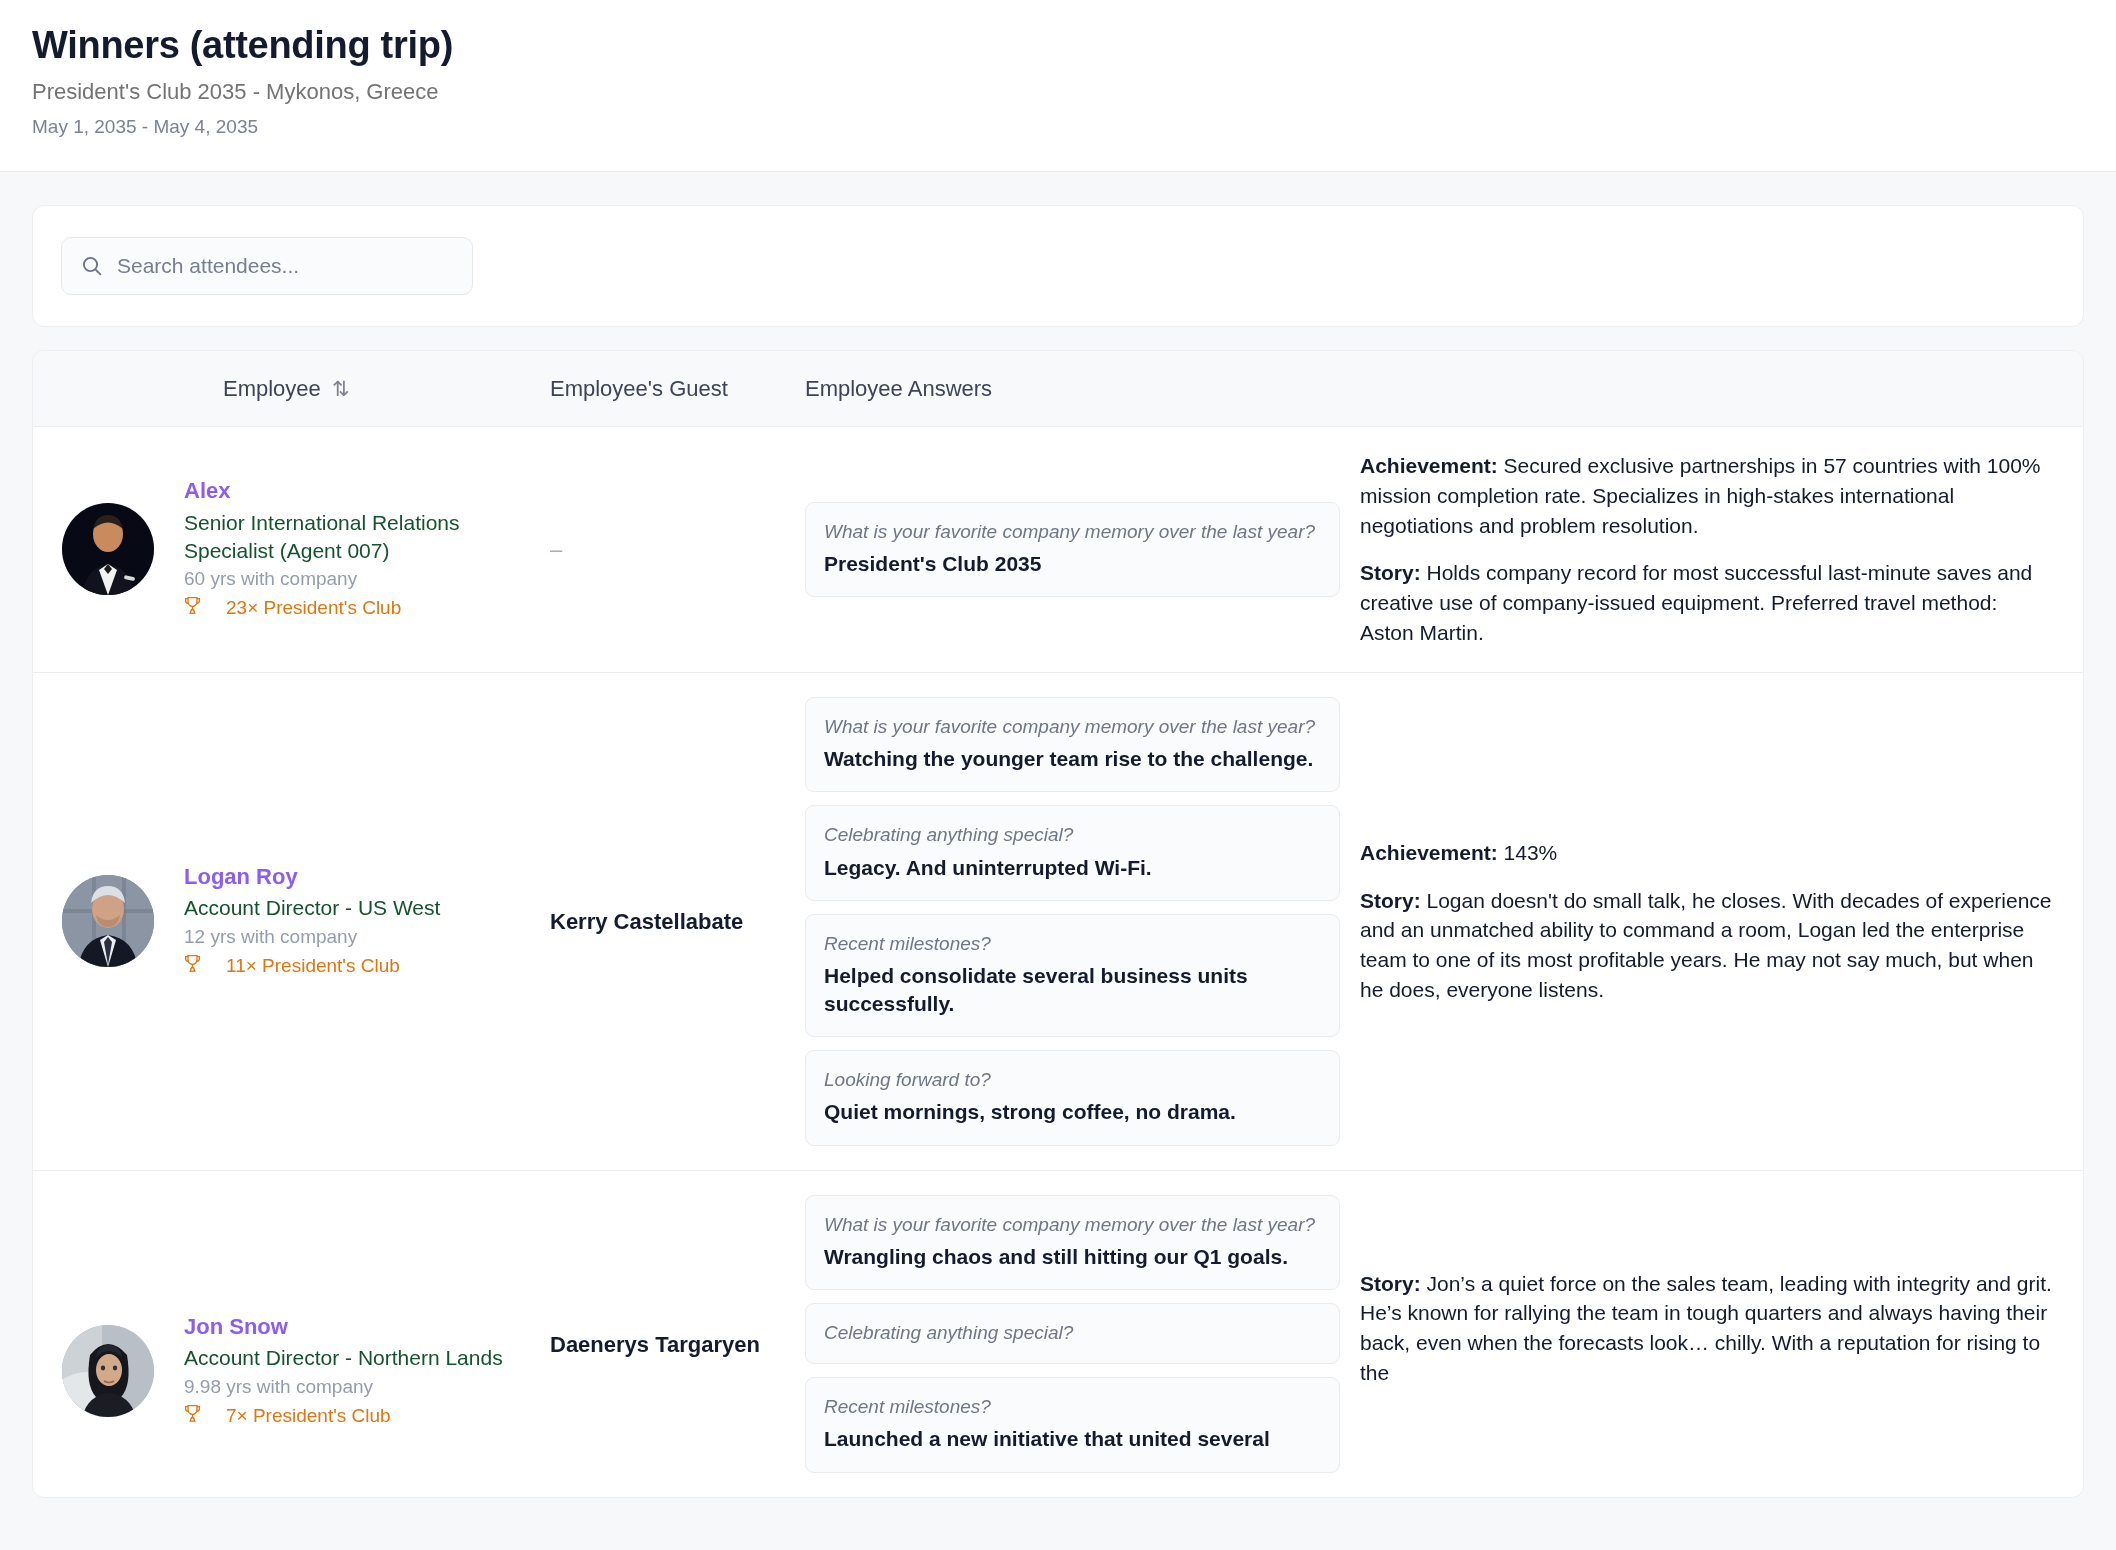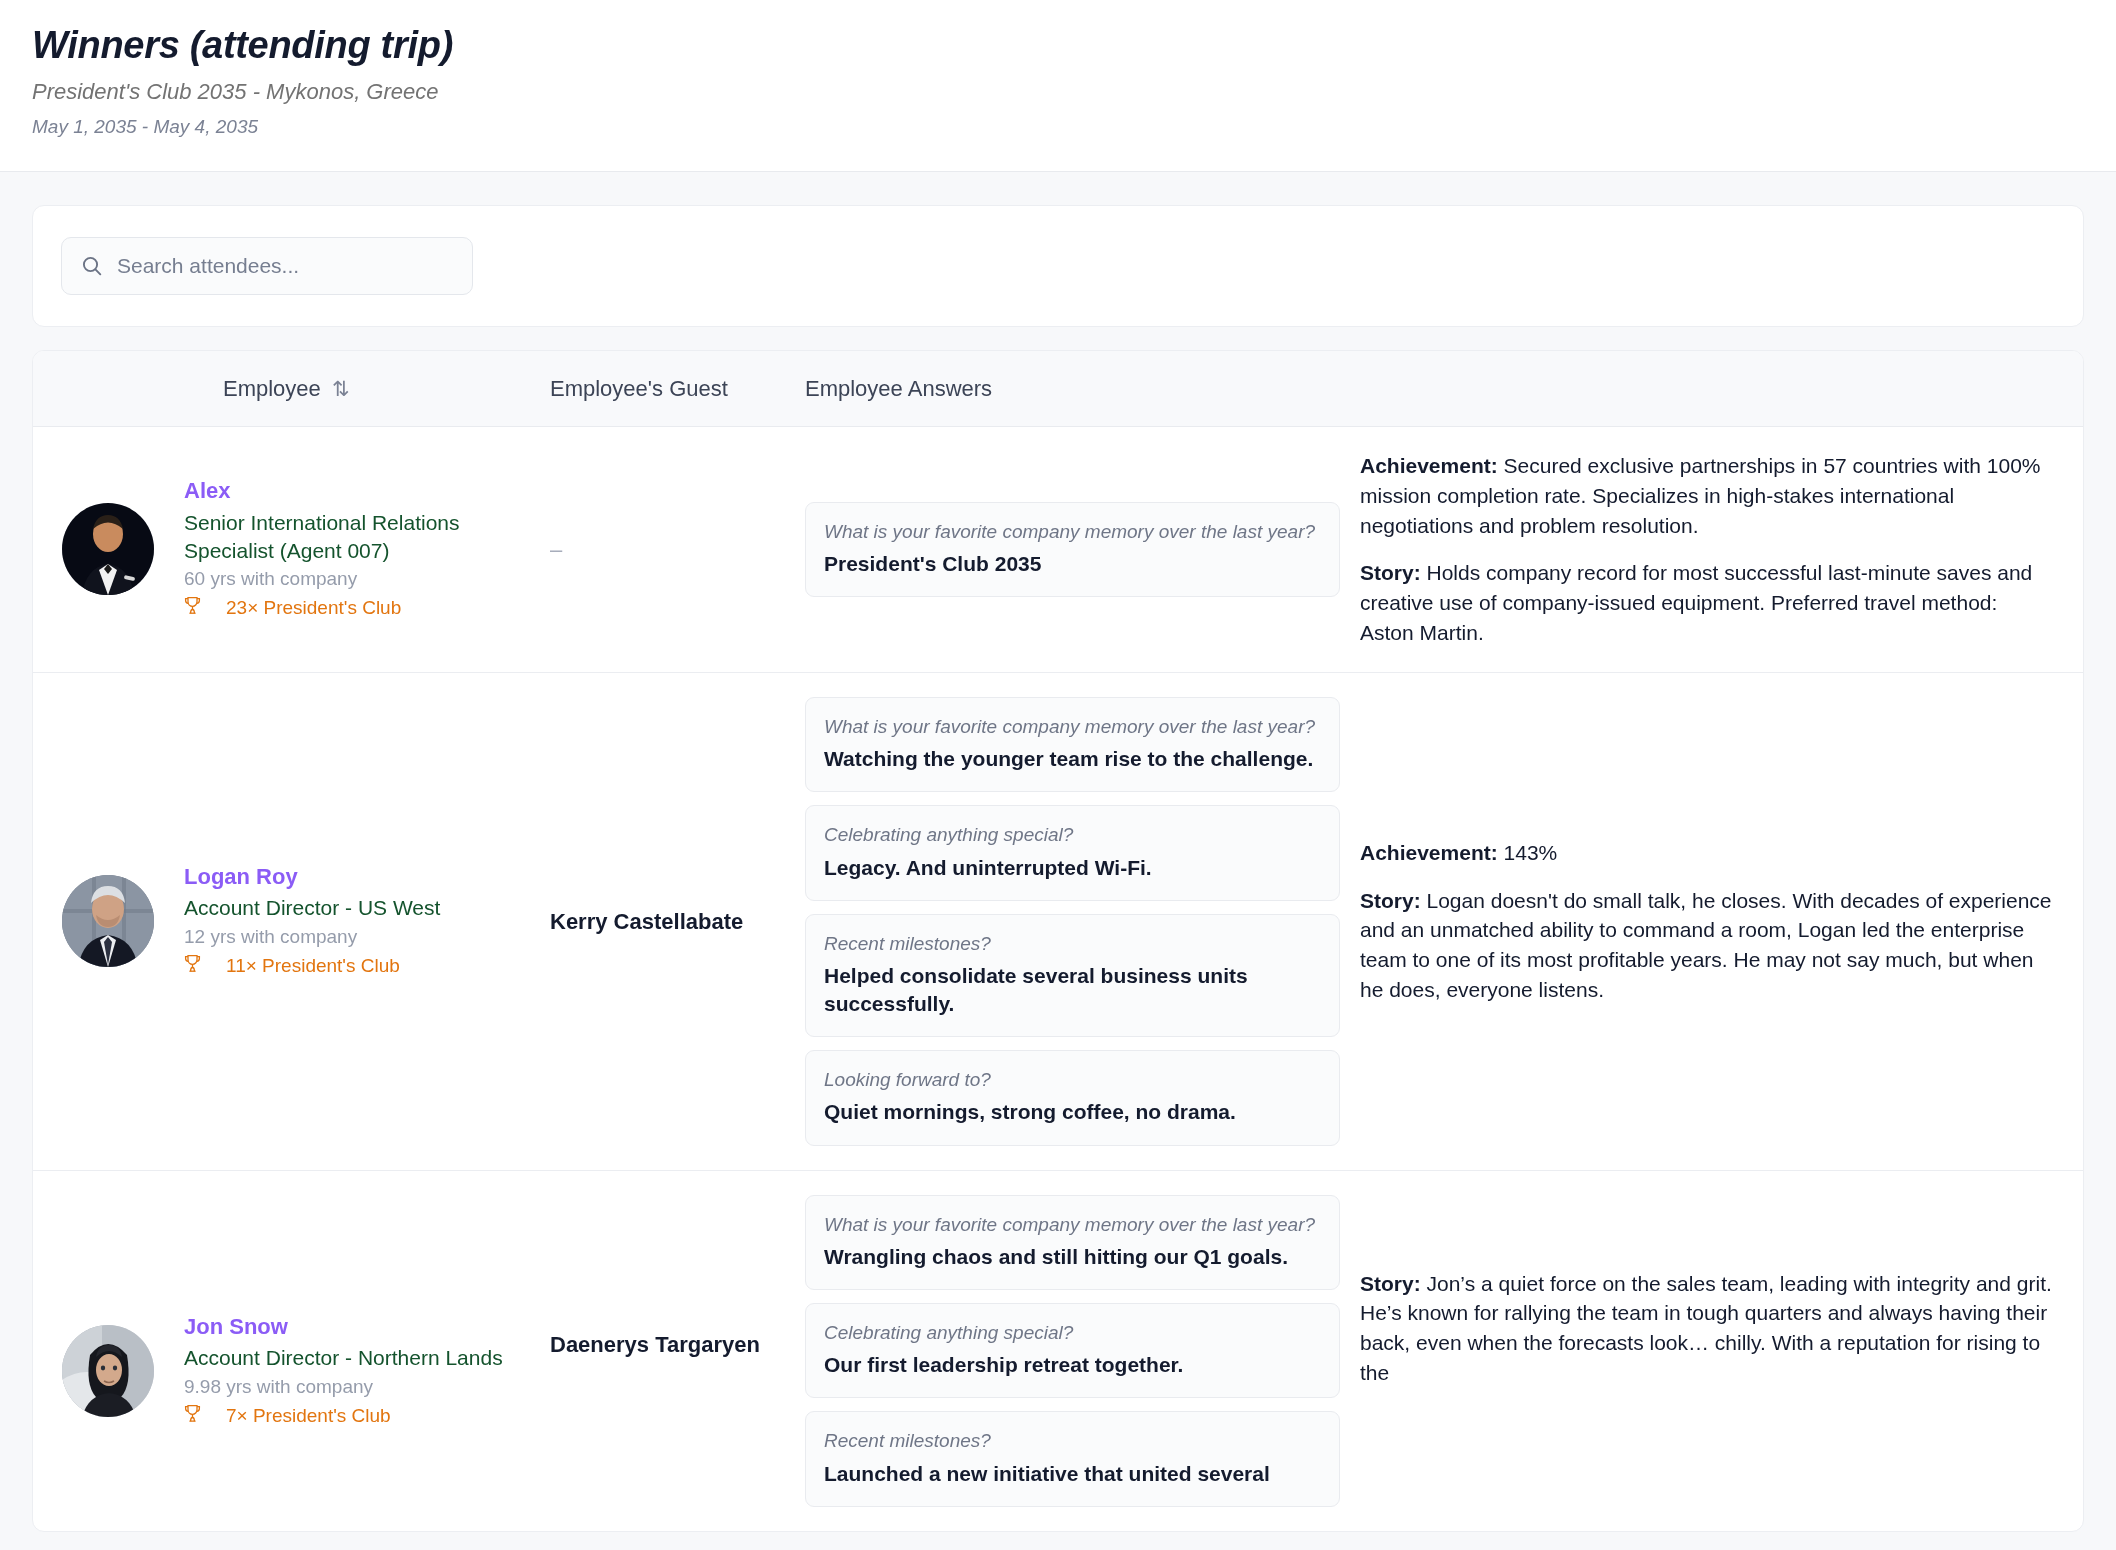"Winners (attending trip)" .page-header { font-style: italic -> none }
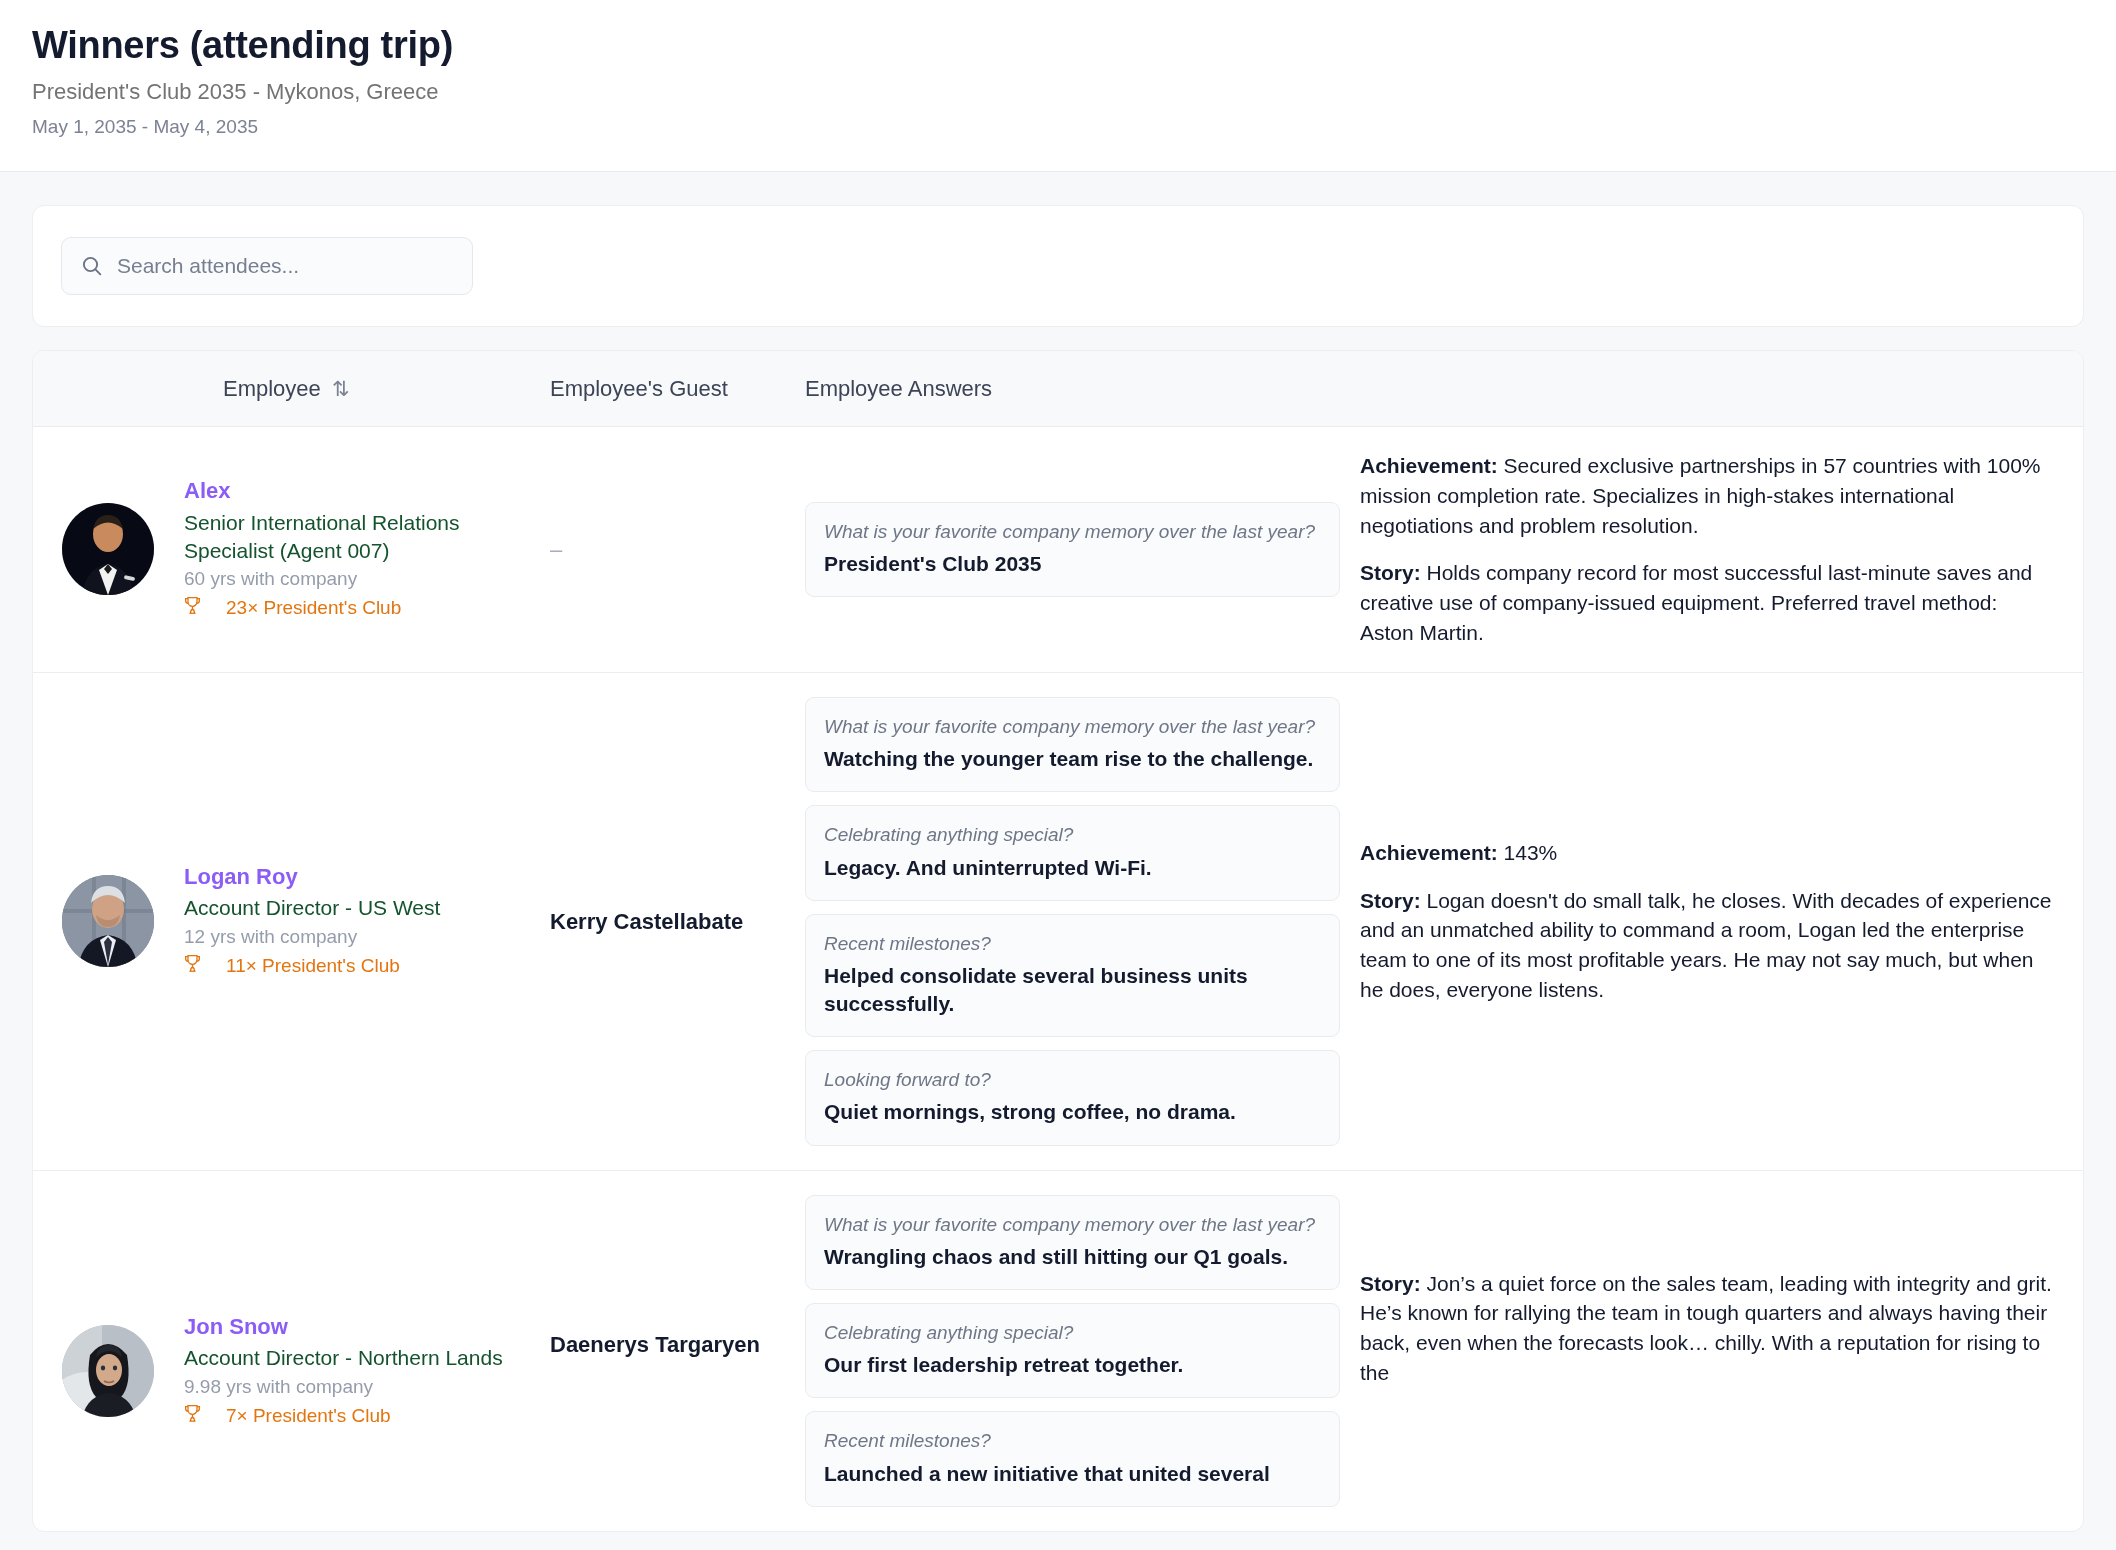"Our first leadership retreat together." div.qa-a { html: <div>Our first leadership retreat together.</div> -> none }
